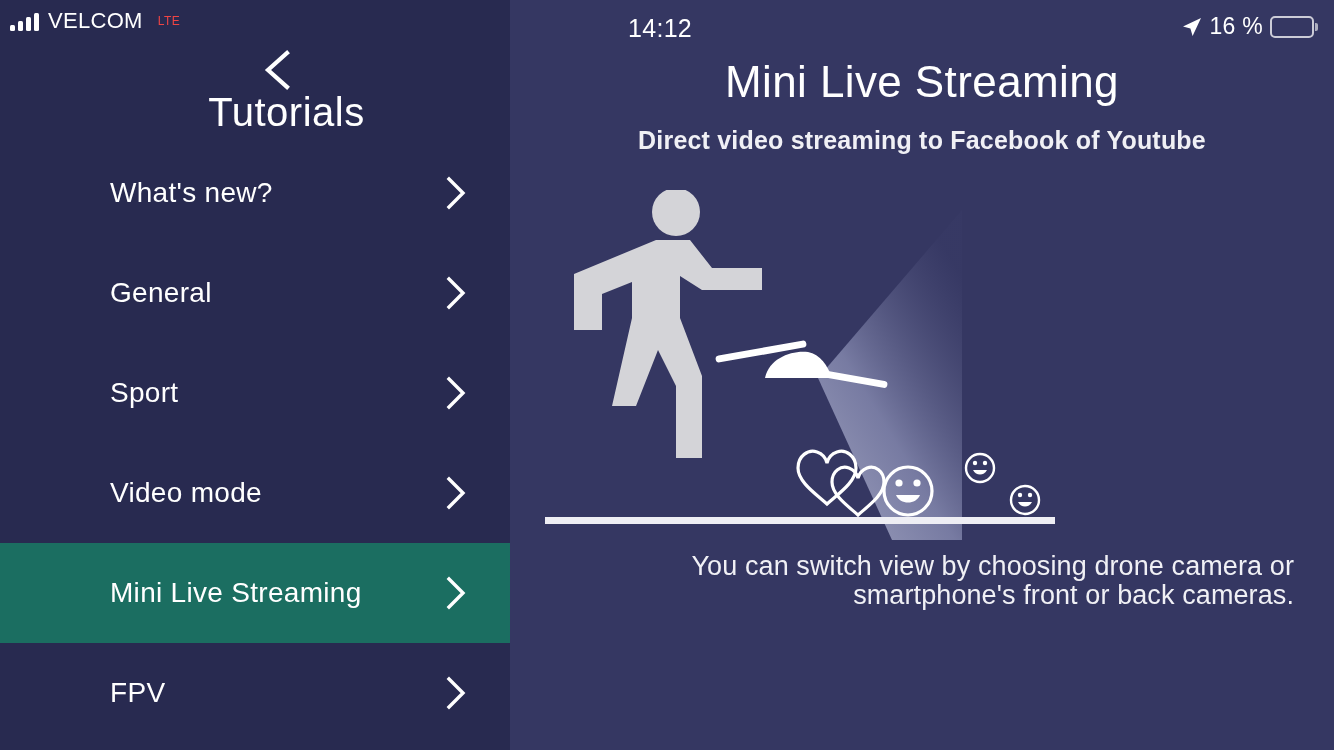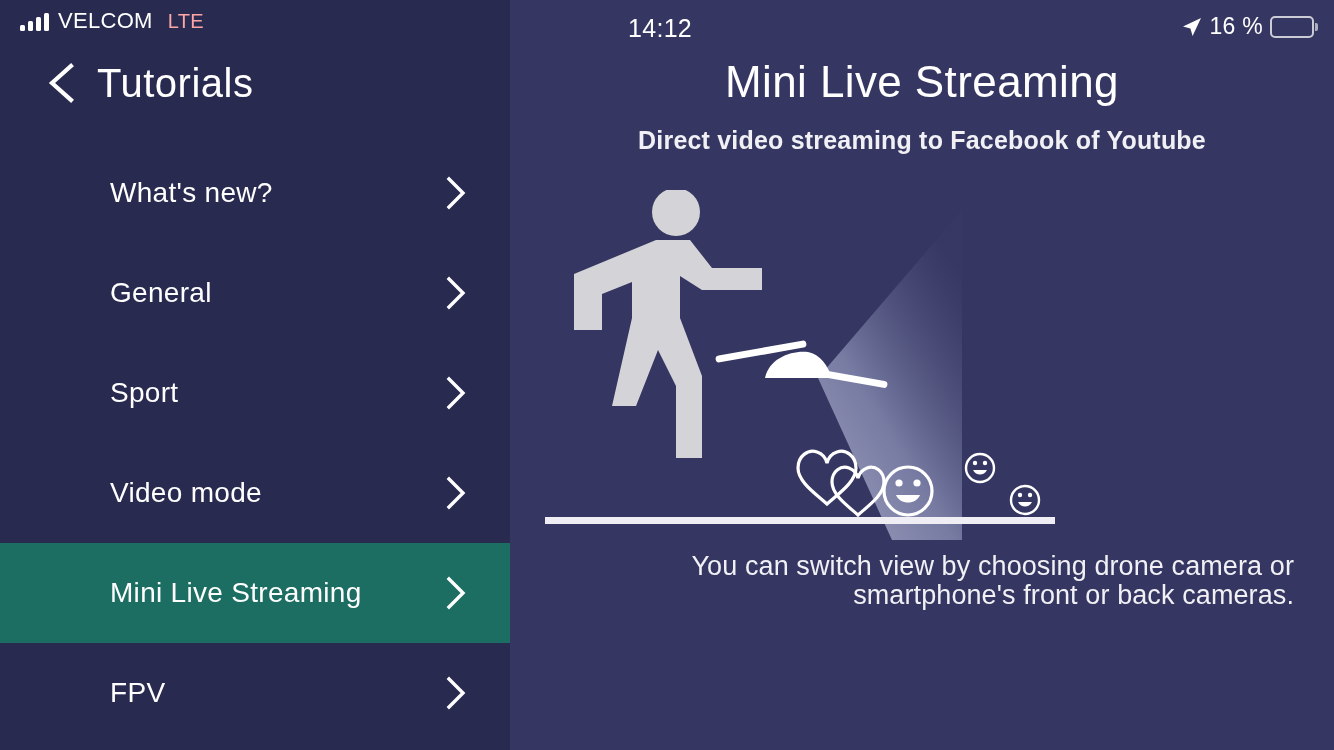"VELCOM" .statusbar-left { padding-left: 20px -> 10px }
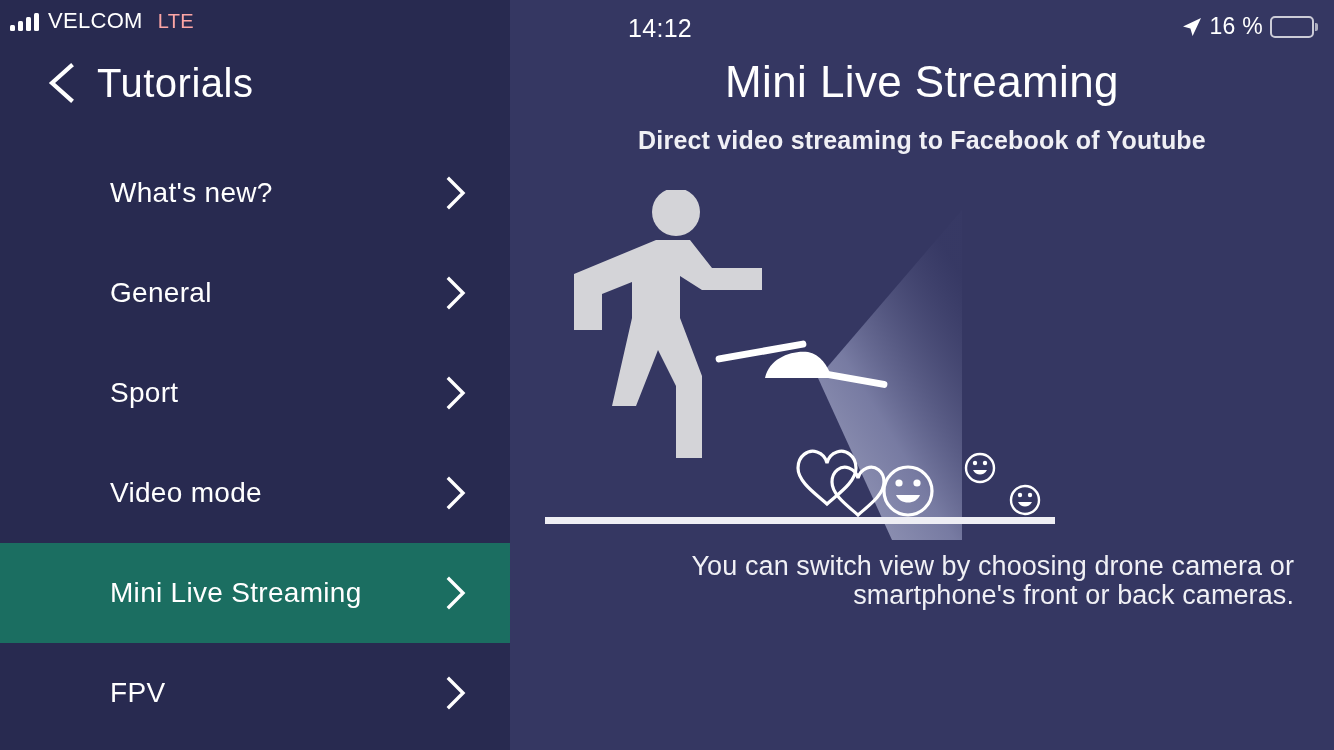"LTE" .net-type { color: #fca5a5 -> #ef4444; font-size: 20px -> 12px }
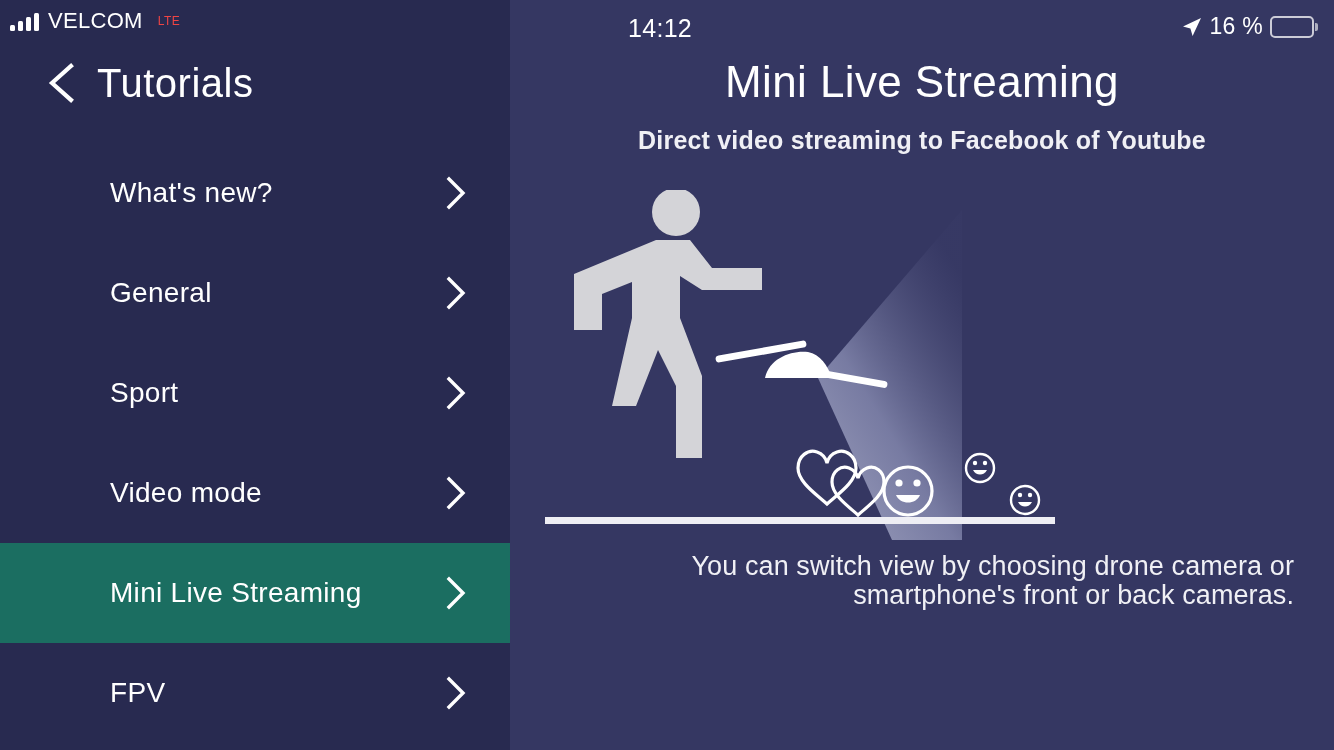"Tutorials" .nav-header { flex-direction: none -> column }
